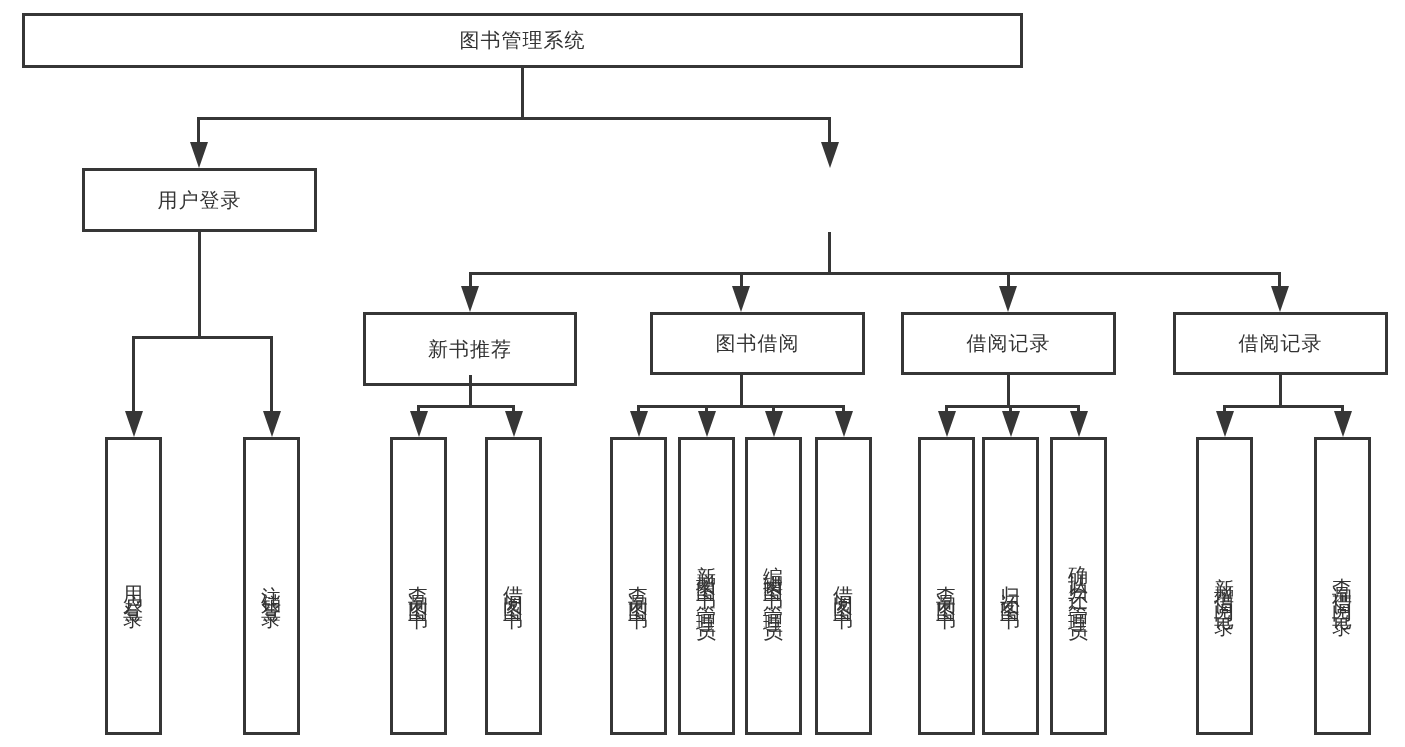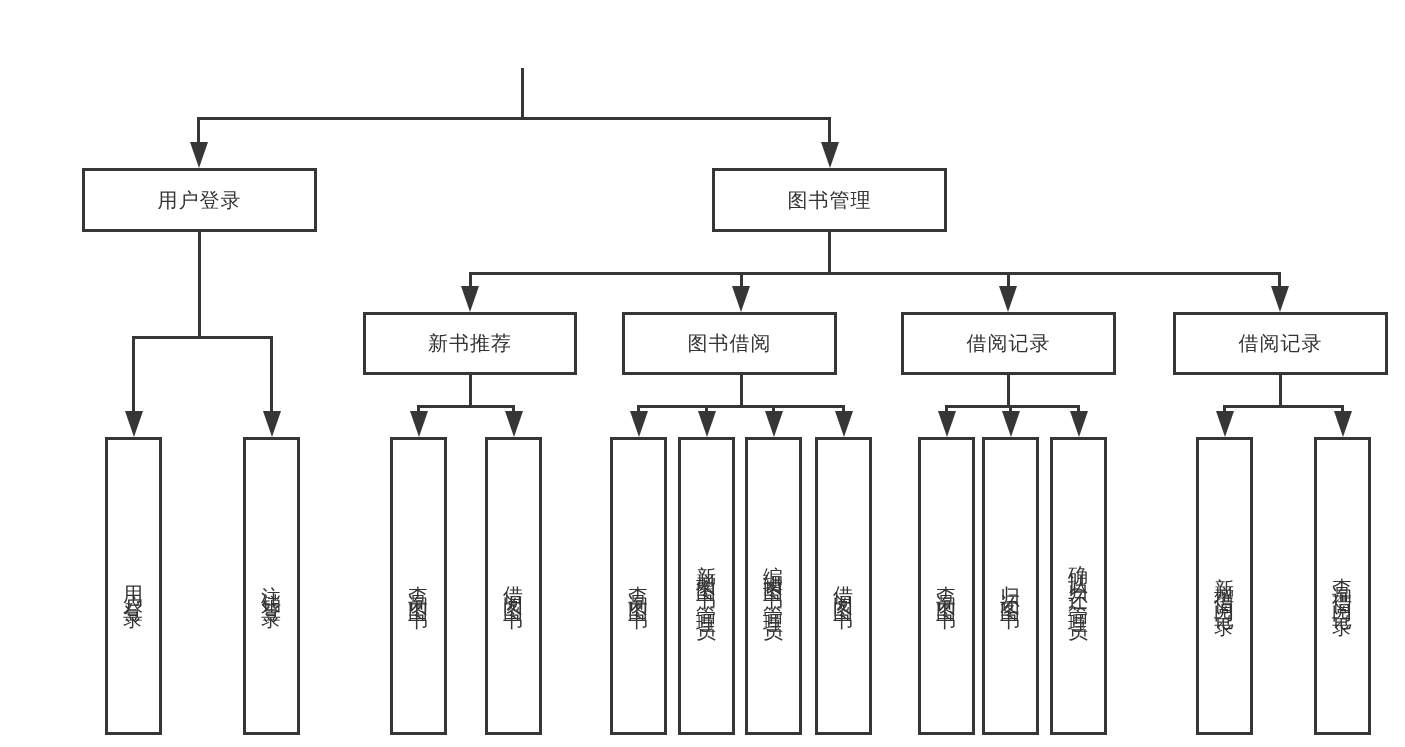"图书管理系统" div.box { html: none -> <div>图书管理系统</div> }
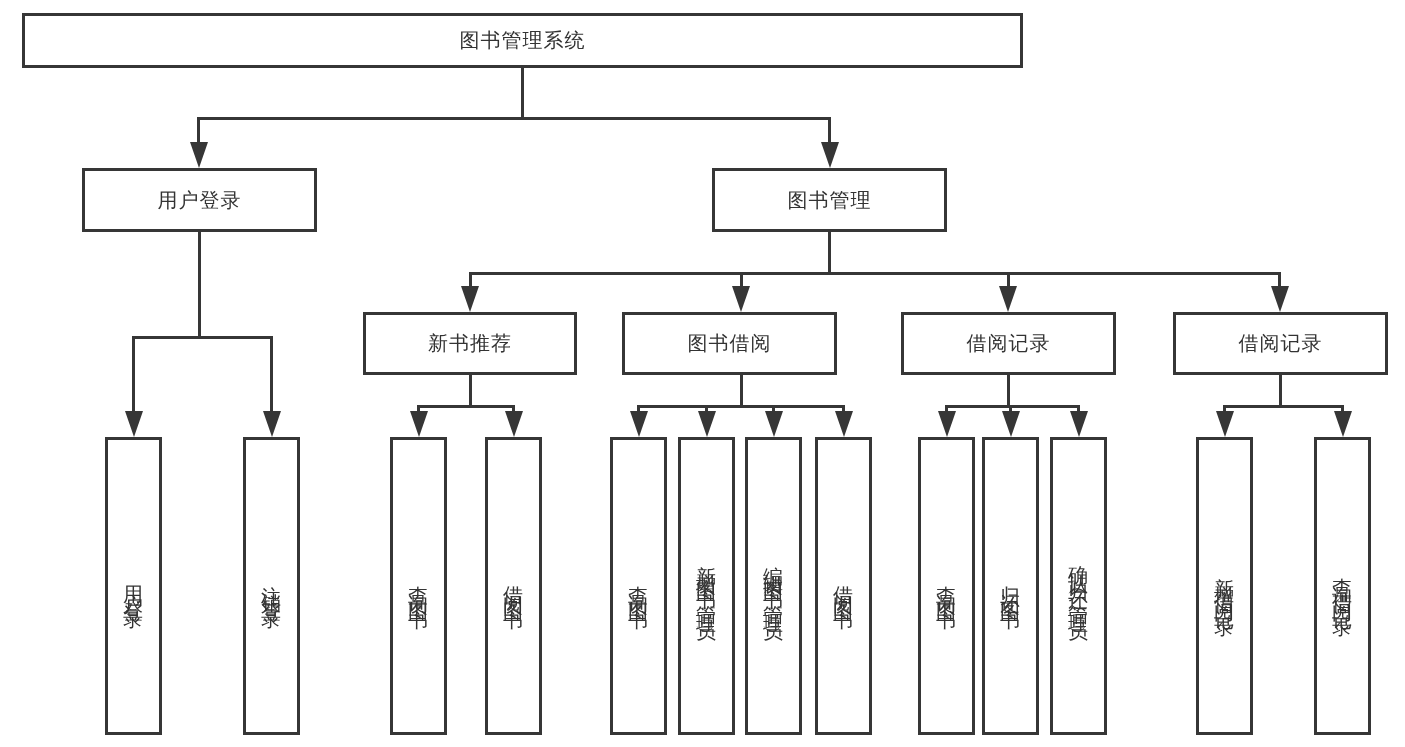"图书管理" div.box { html: <div>图书管理</div> -> none }
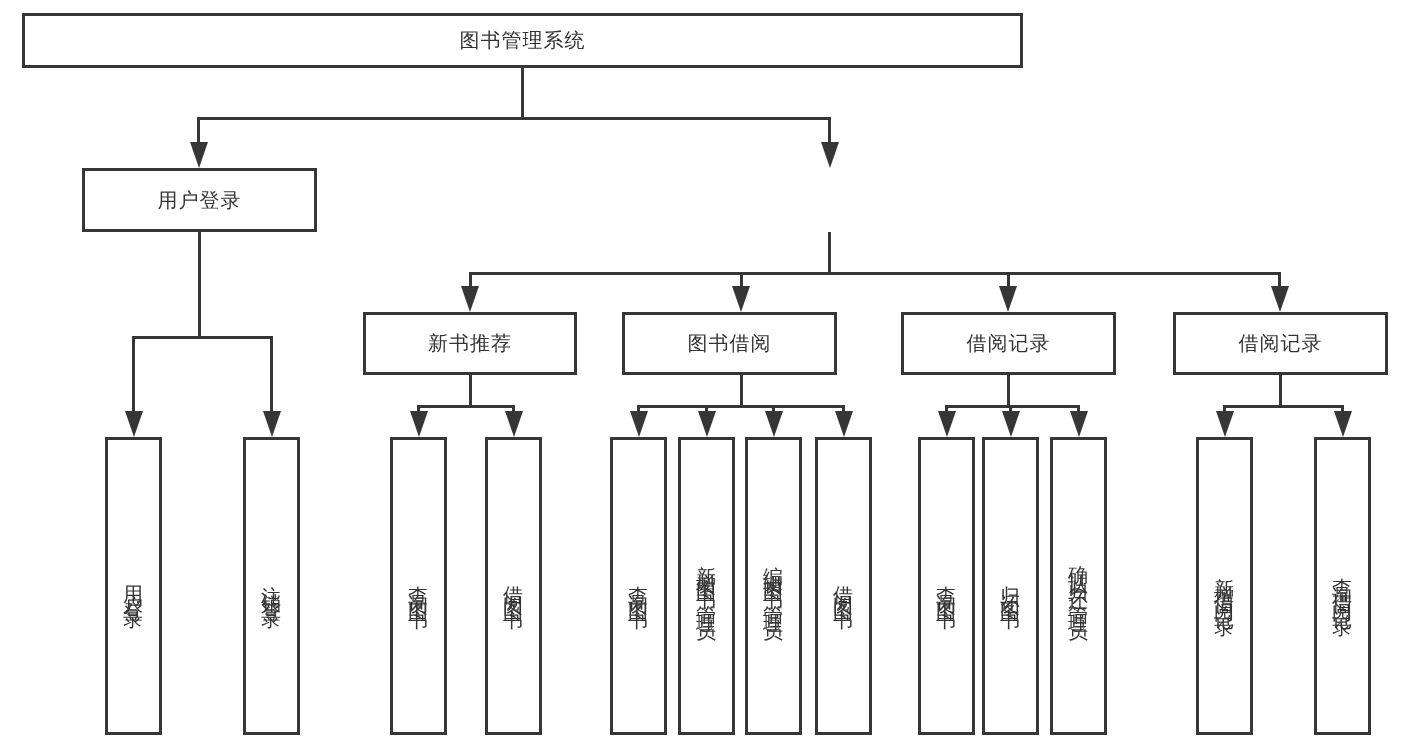"新书推荐" div.box { height: 63px -> 74px }
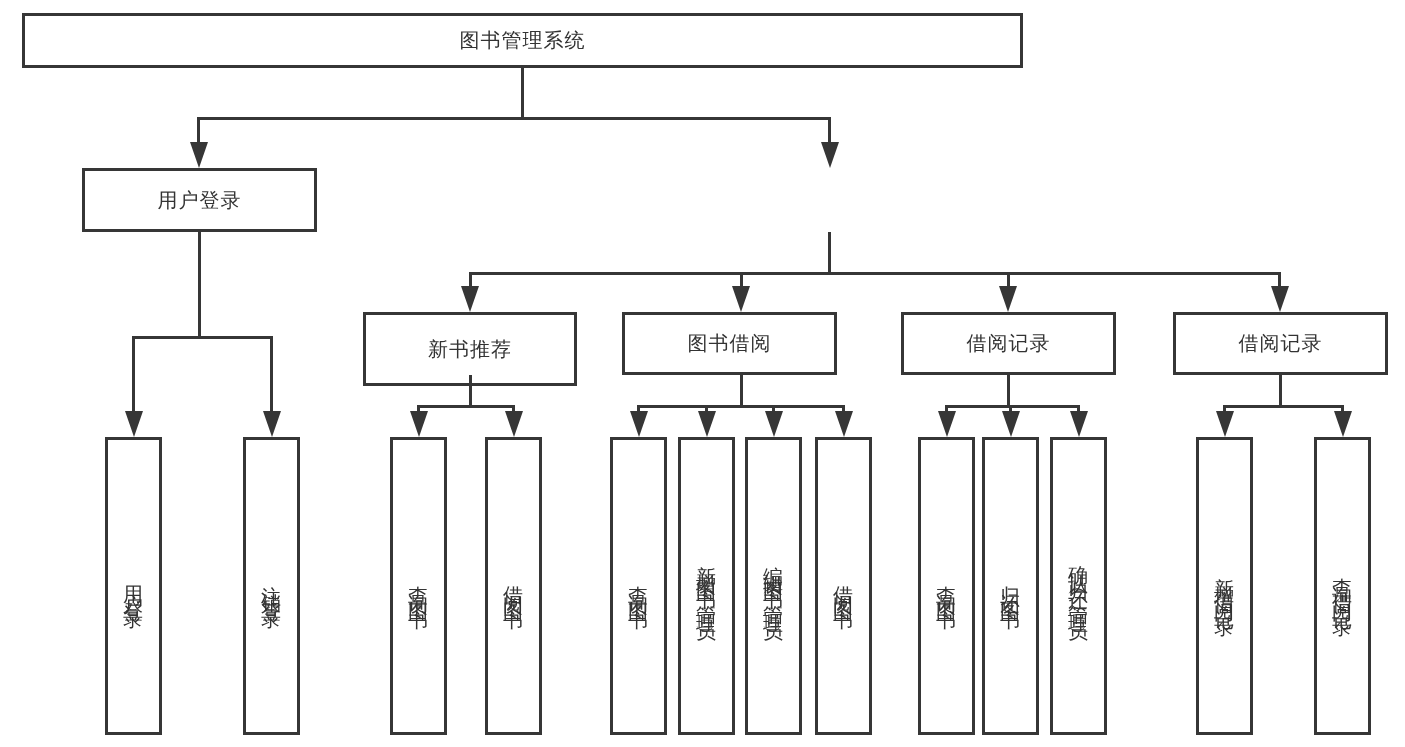"图书借阅" div.box { left: 622px -> 650px }
